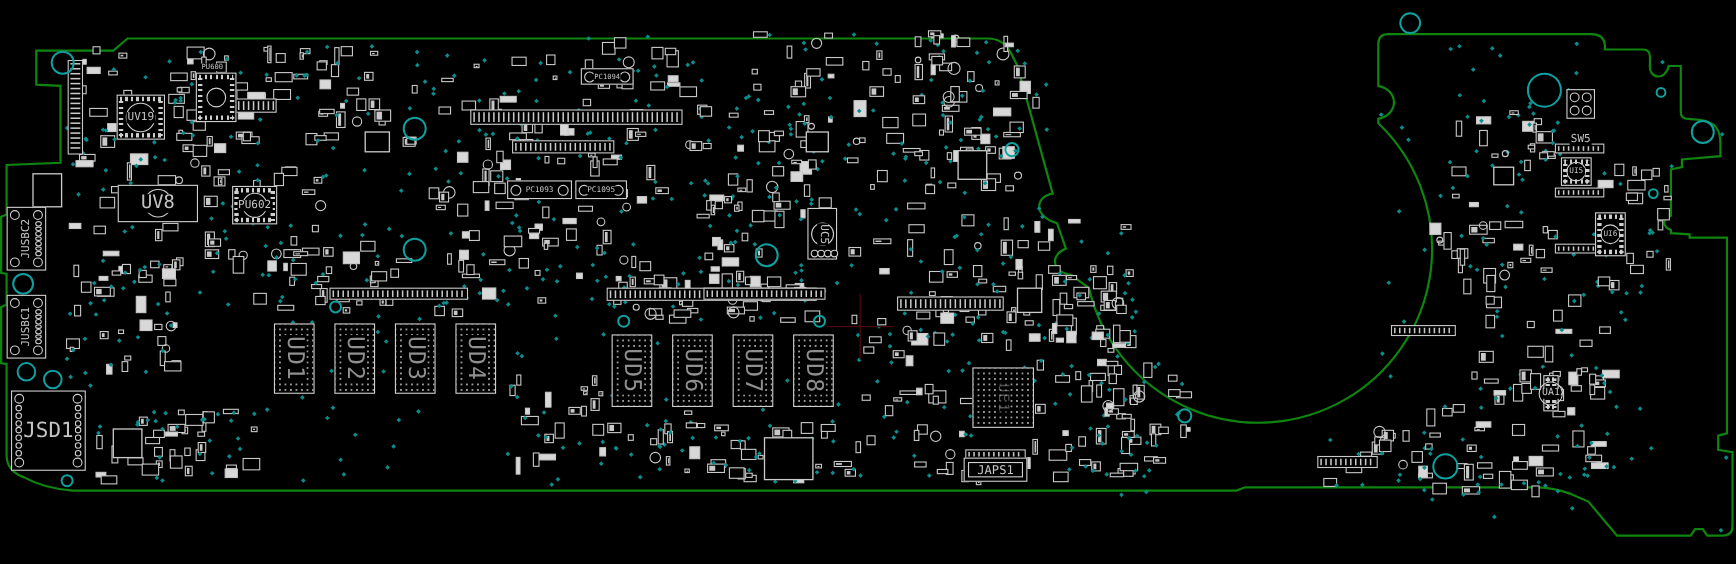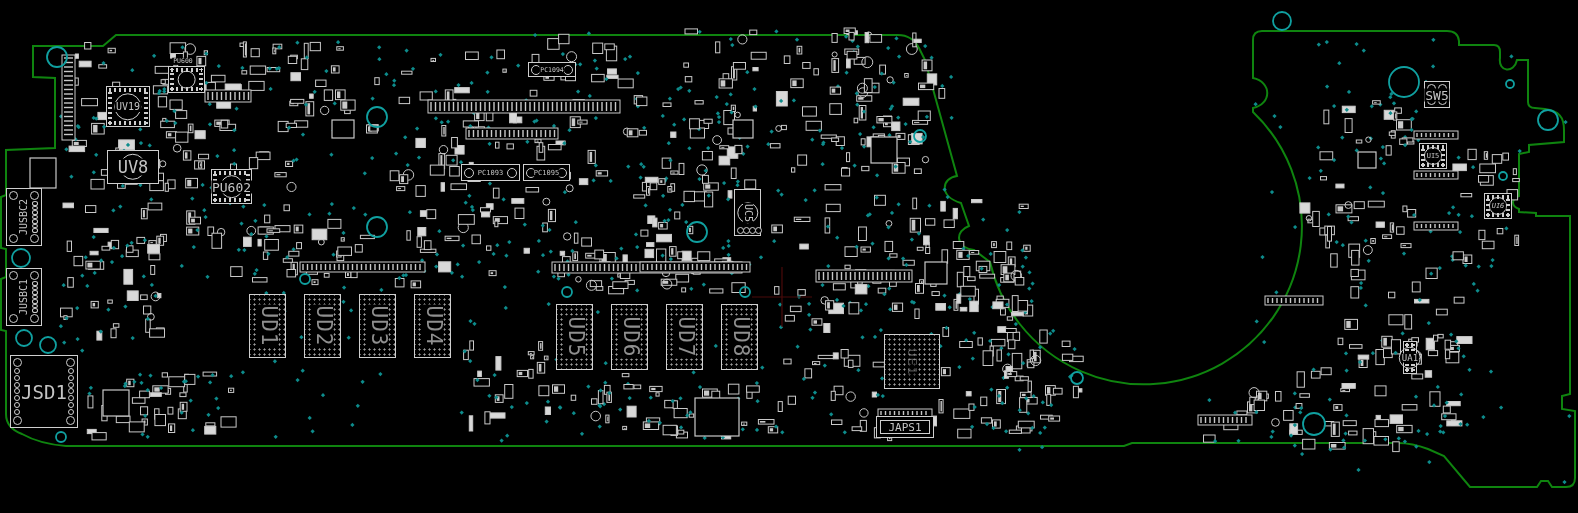"PU600" div.comp { height: 27px -> 45px; left: 168px -> 178px }
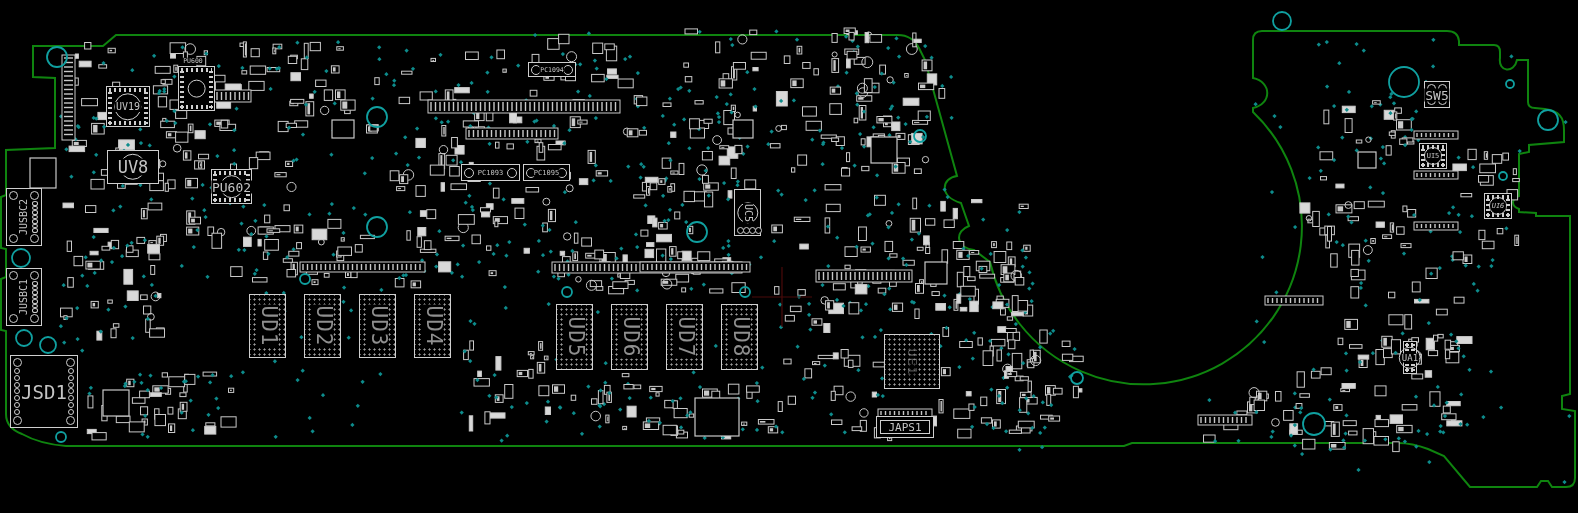"SW5" span.lbl { font-size: 13px -> 10px; margin-top: none -> 32px }
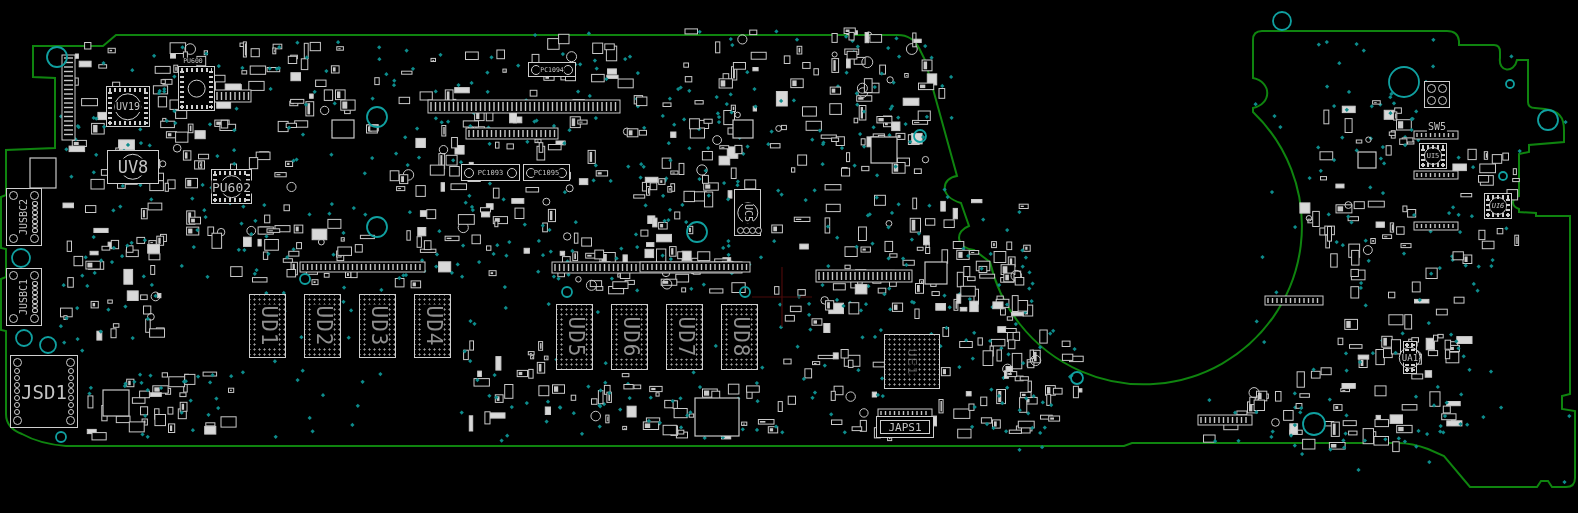"UV8" div.comp { top: 150px -> 168px; width: 52px -> 73px }
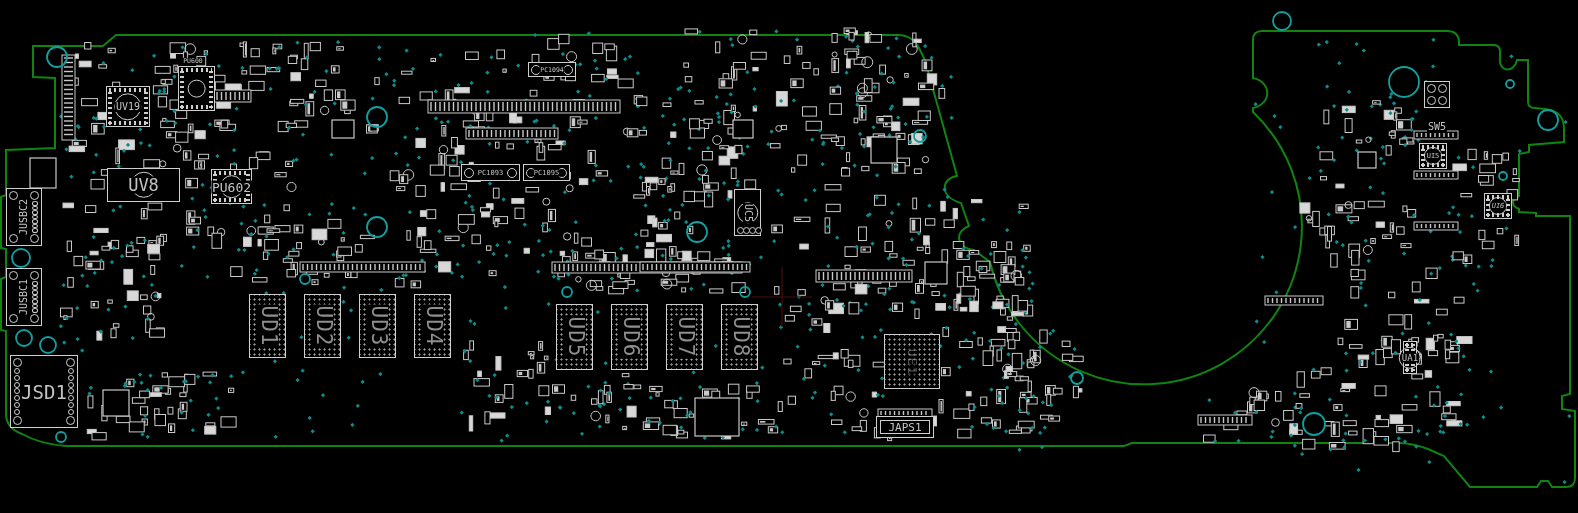"PU602" span.lbl { font-size: 13px -> 10px }
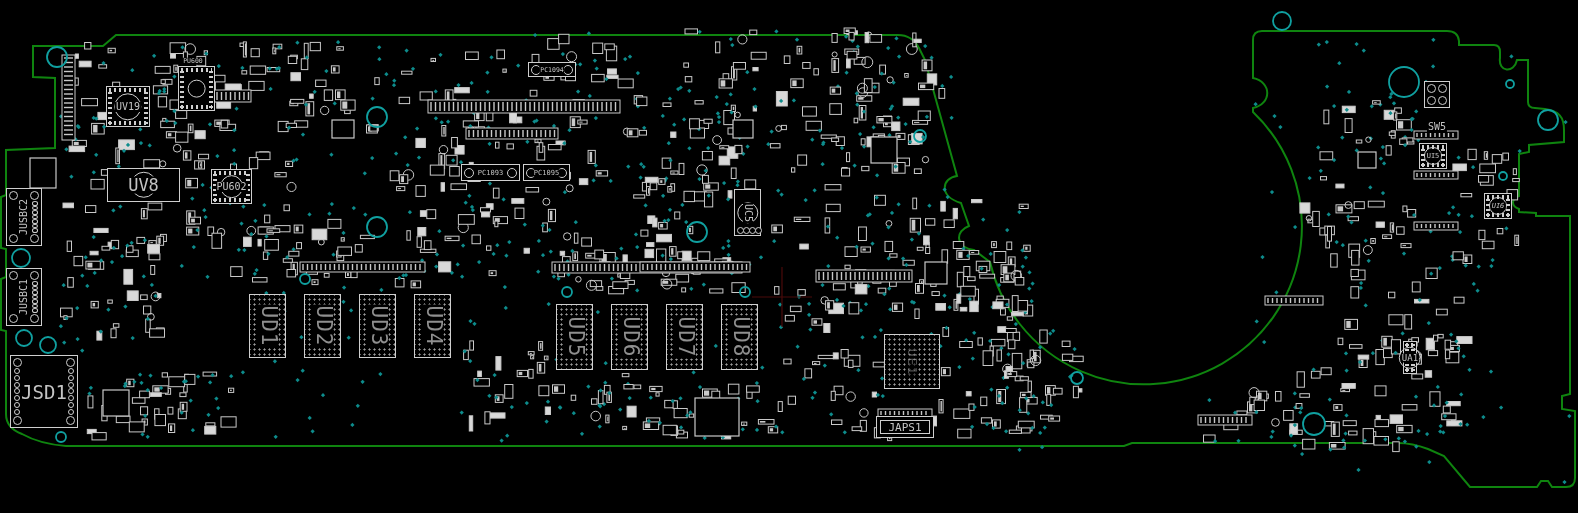"UI6" div.comp { font-style: italic -> none; height: 26px -> 40px; left: 1484px -> 1450px }
